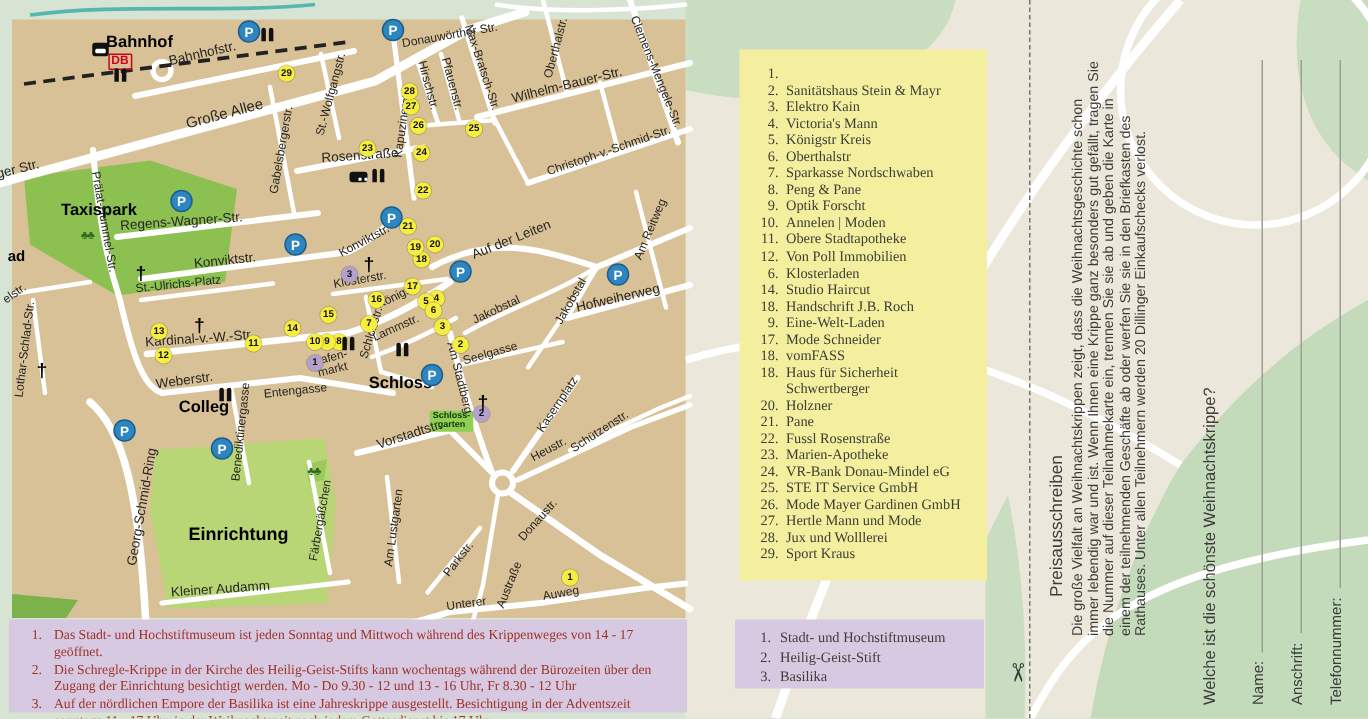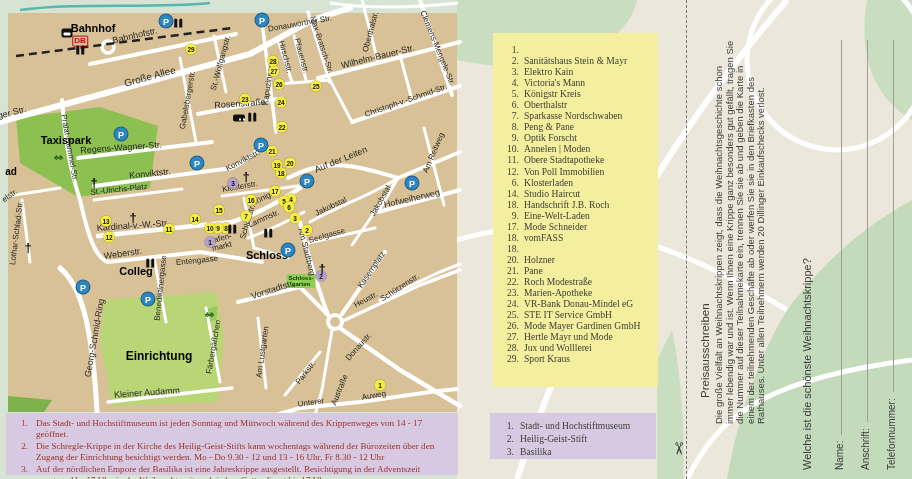"Haus für Sicherheit Schwertberger" span.txt { html: none -> <span>Haus für Sicherheit Schwertberger</span> }
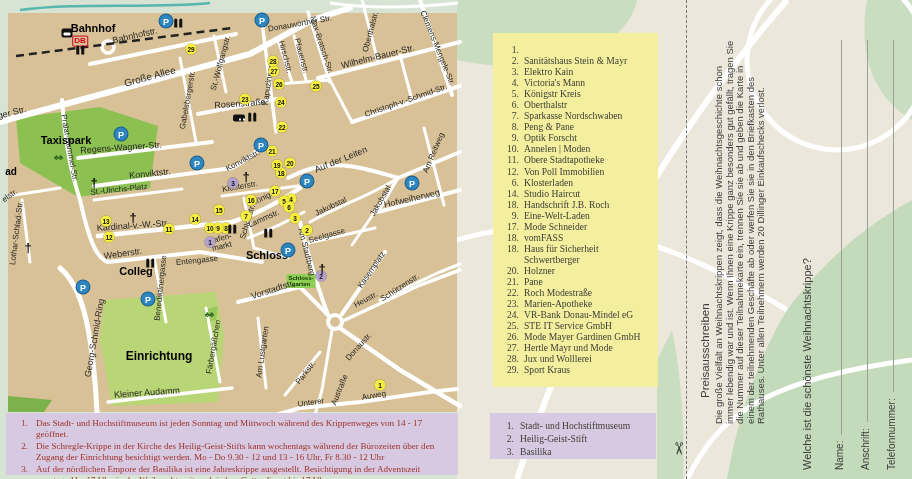"Roch Modestraße" span.txt { text: Roch Modestraße -> Fussl Rosenstraße }
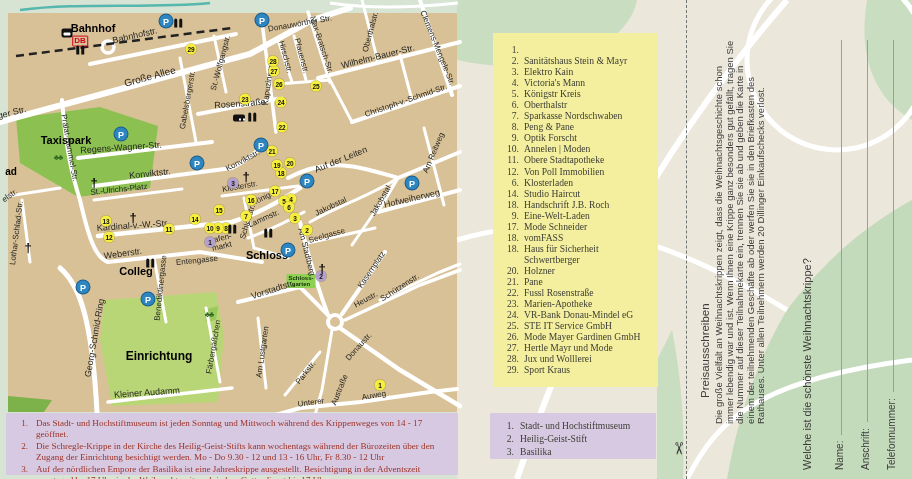"Hertle Mayr und Mode" span.txt { text: Mayr -> Mann }
